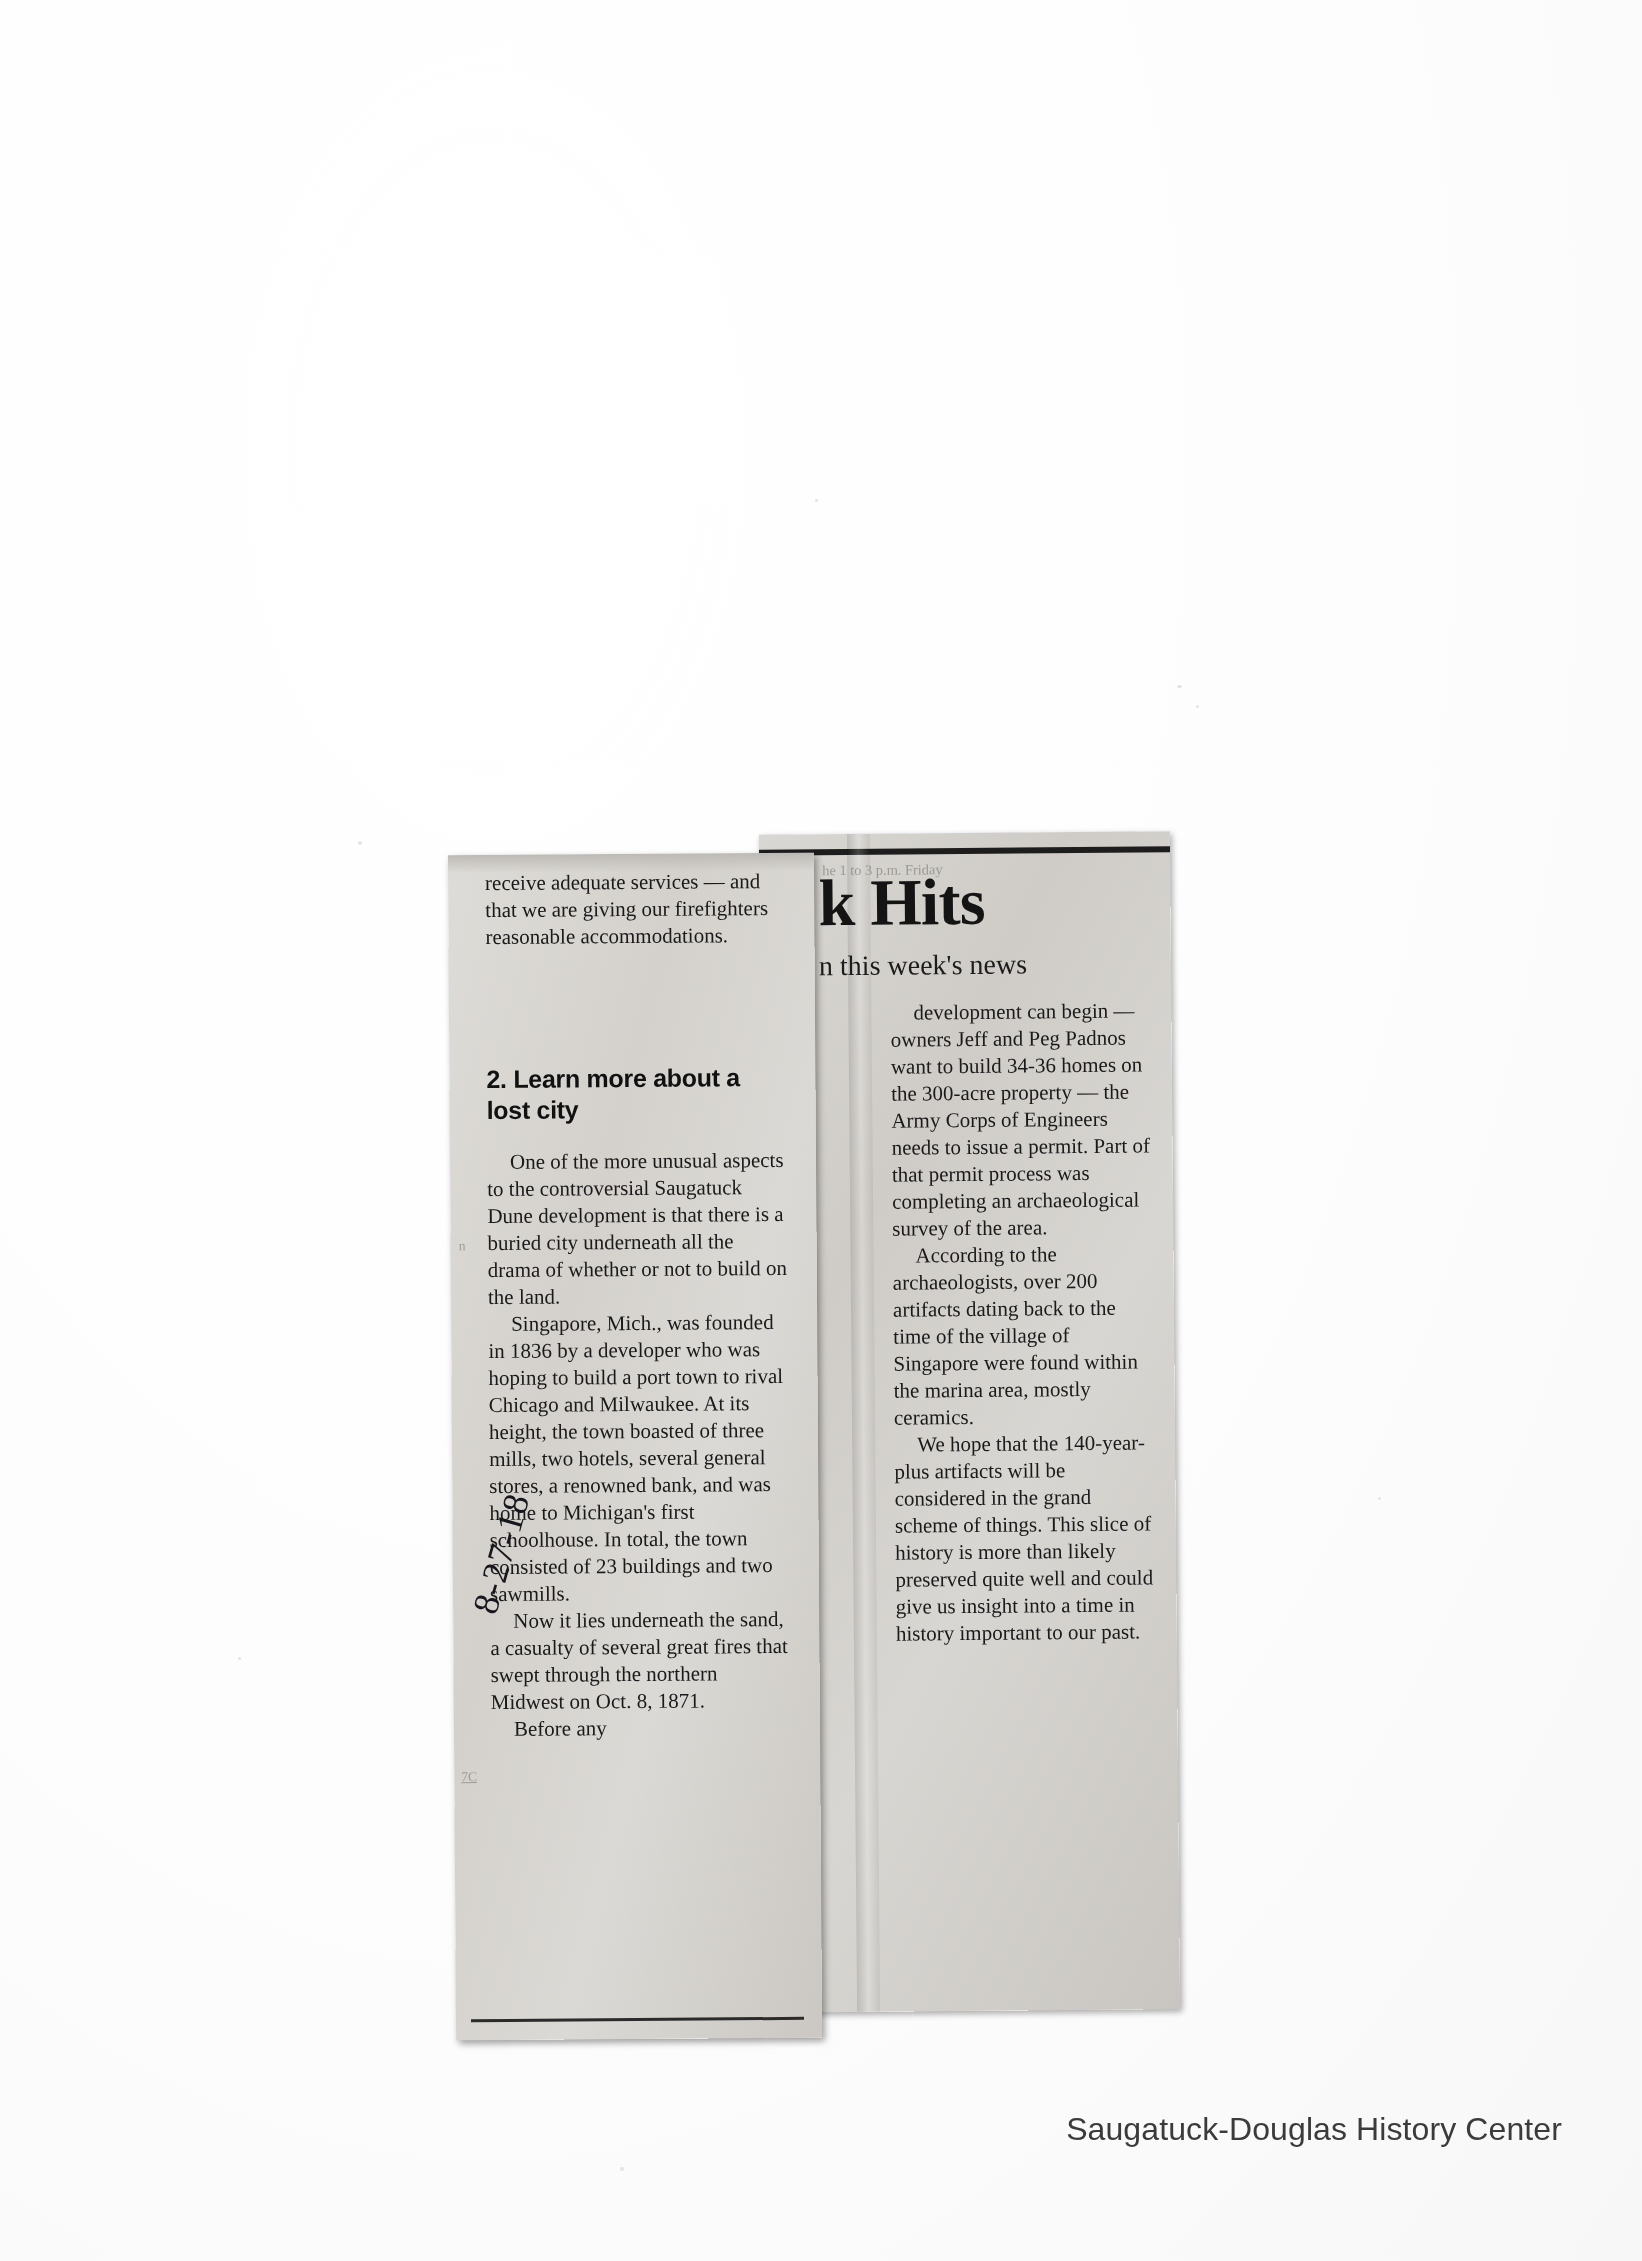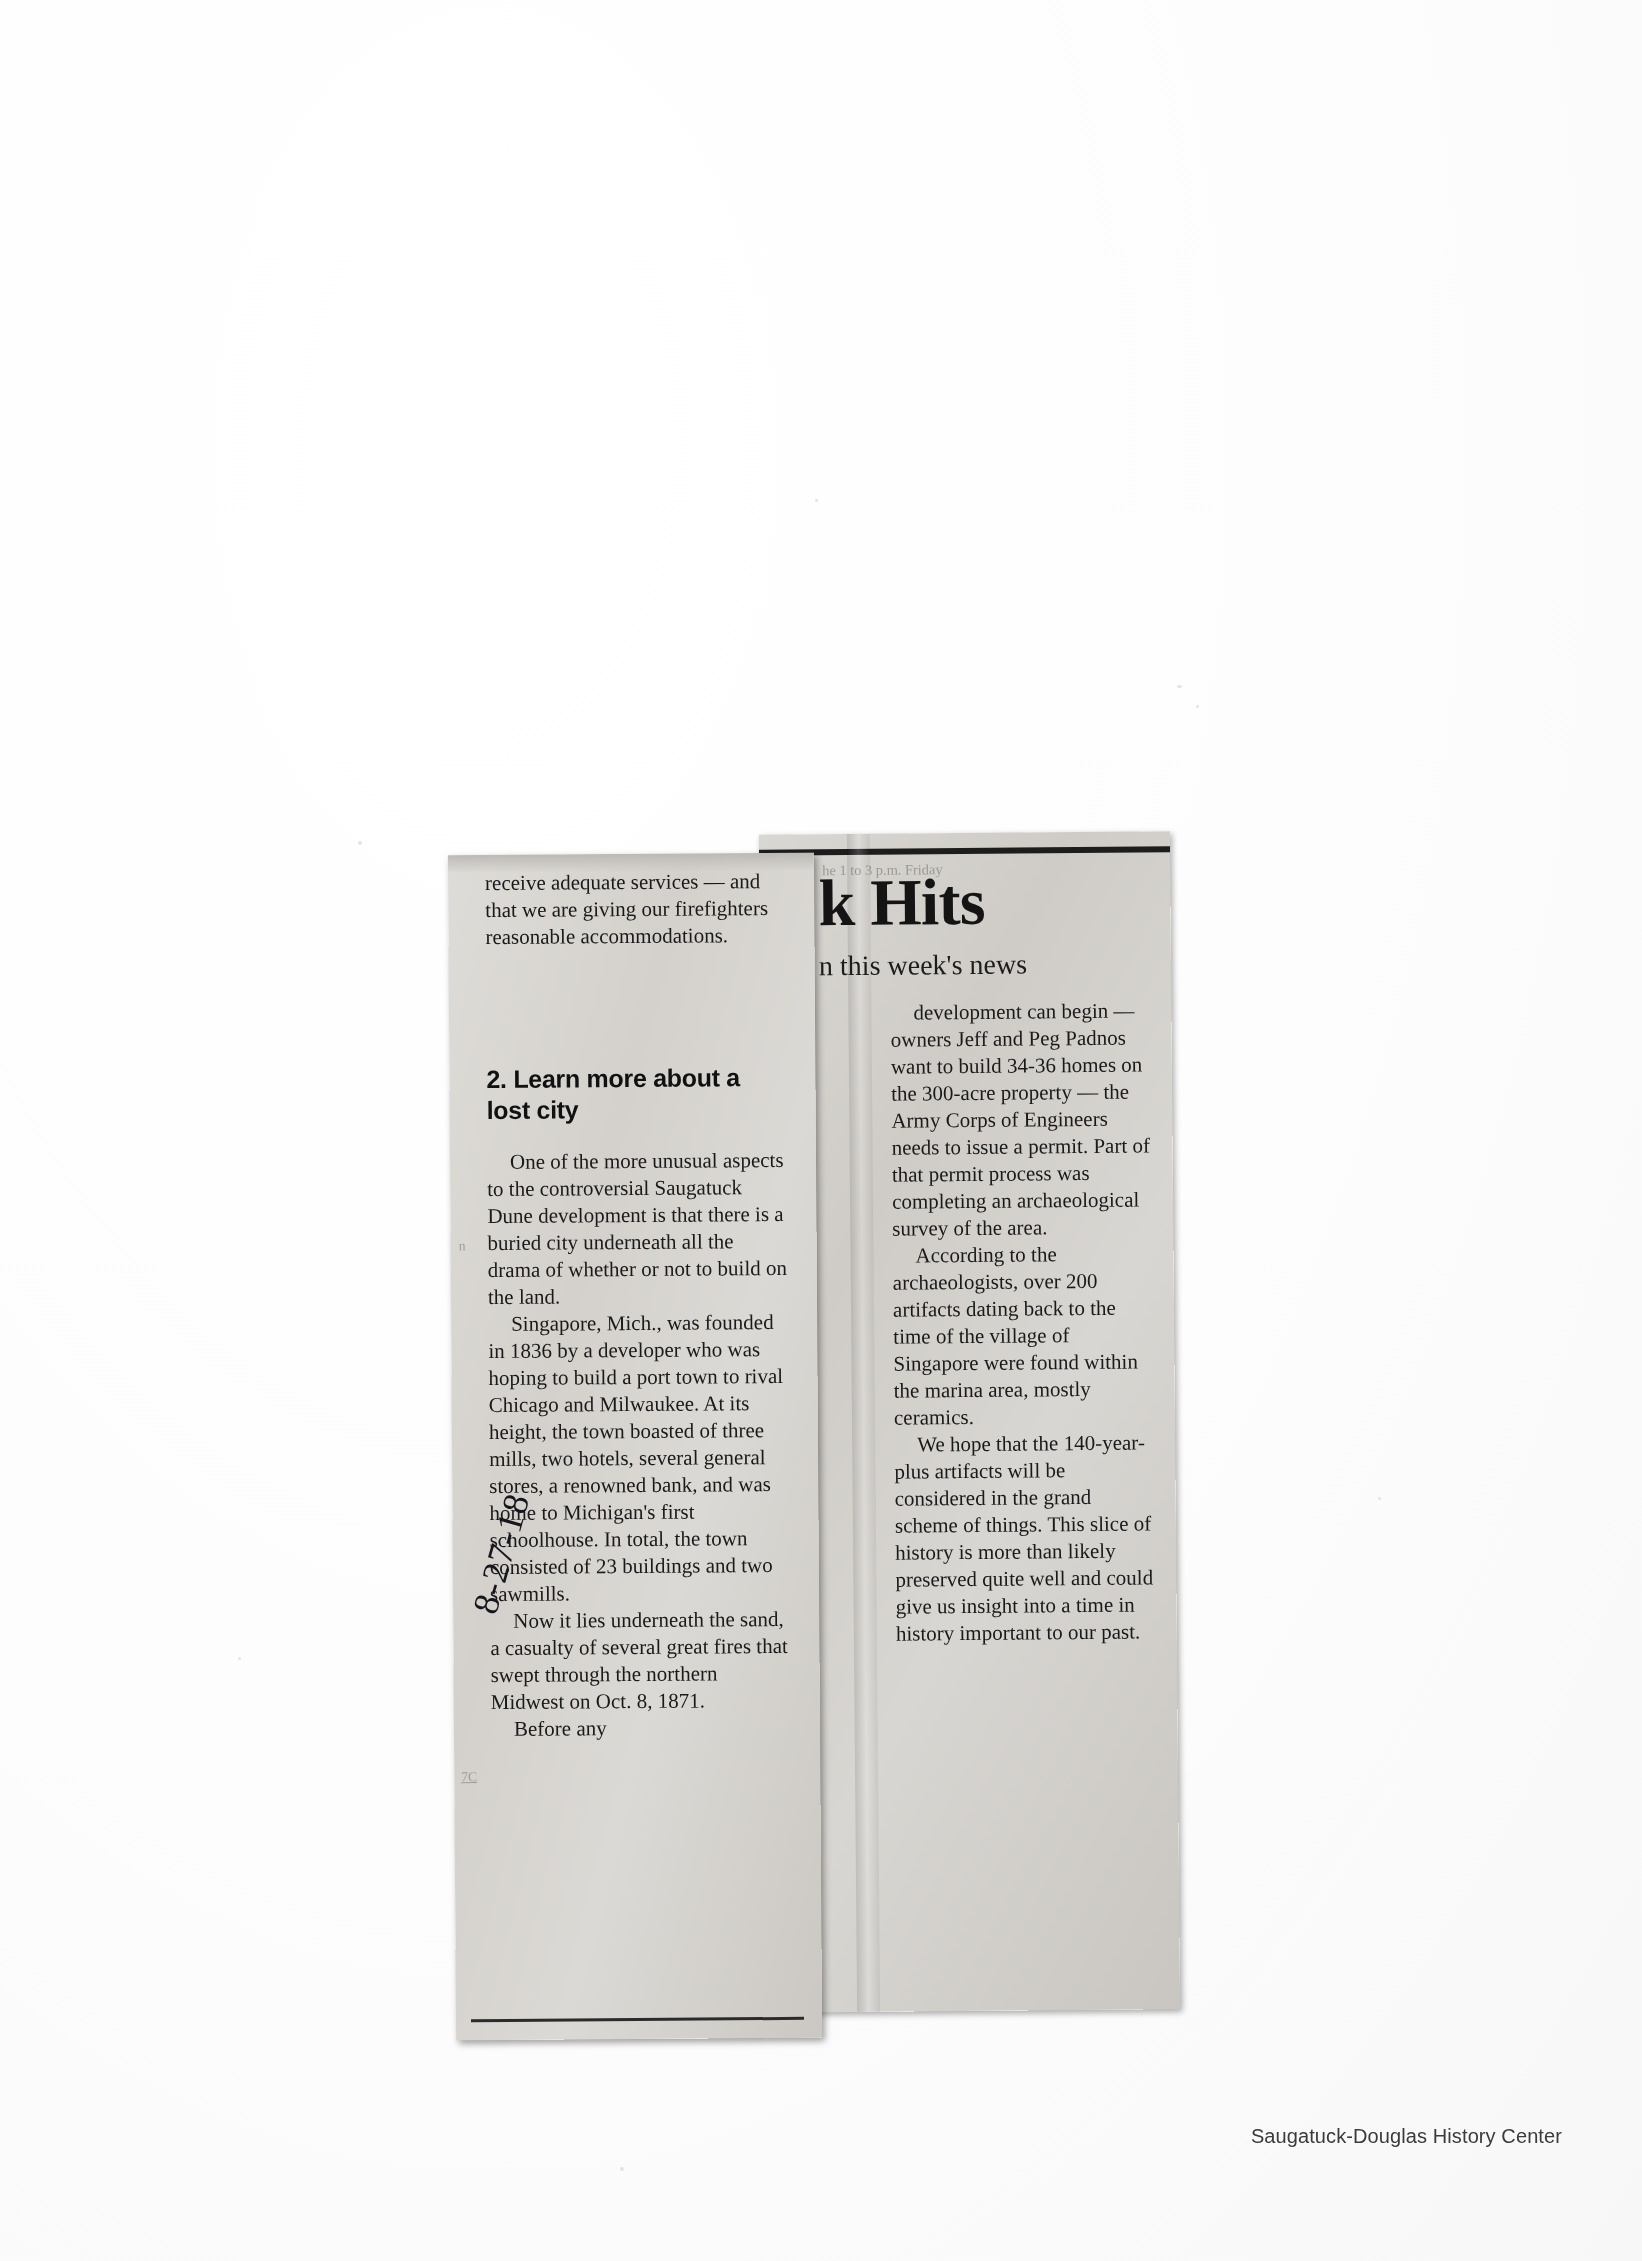"Saugatuck-Douglas History Center" #credit { font-size: 20px -> 32px }
